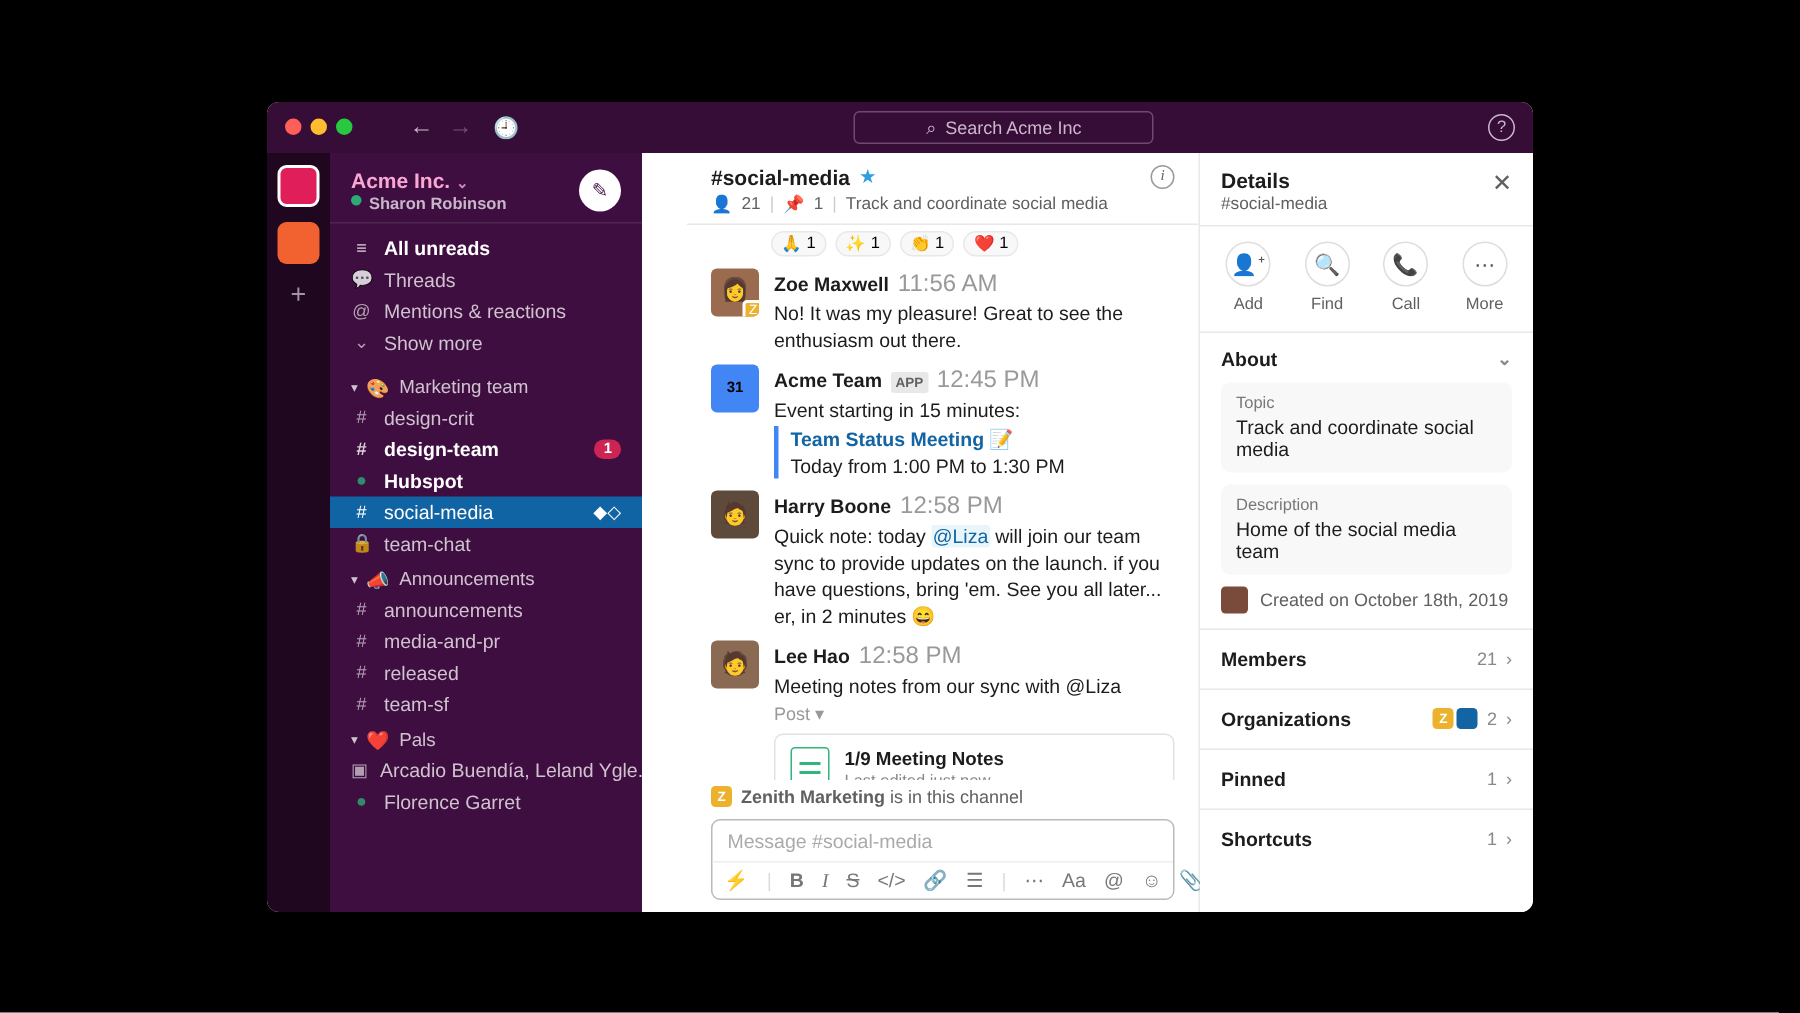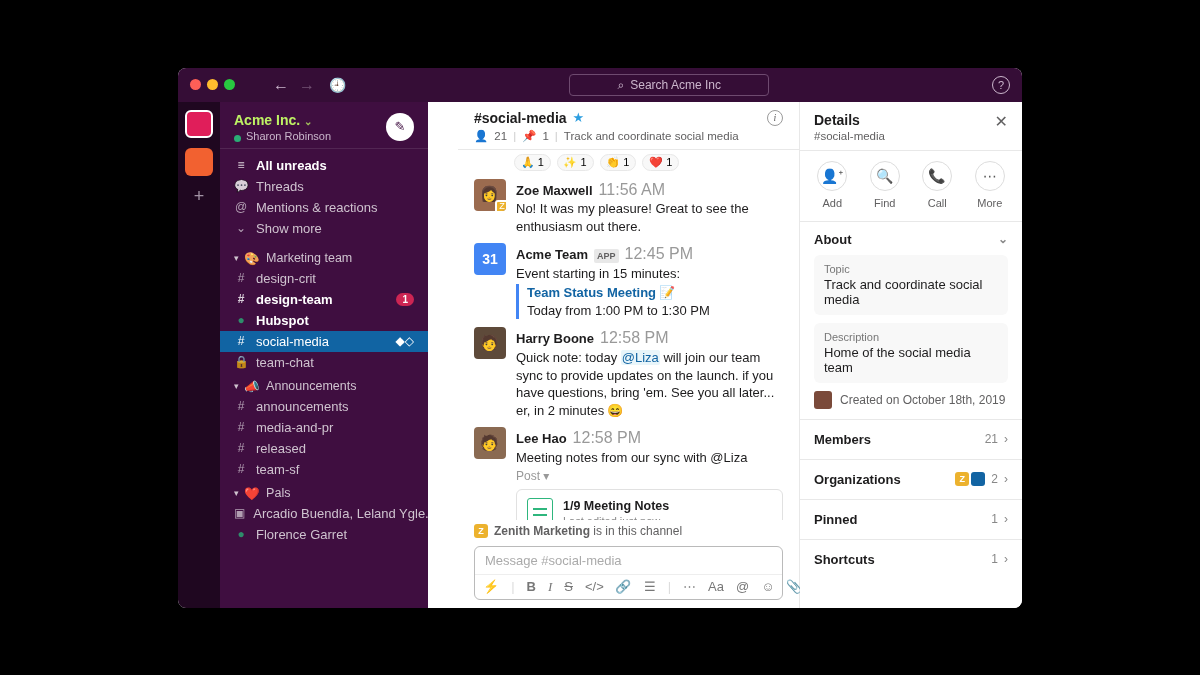"Acme Inc. ⌄" .ws-name { color: #bef264 -> #f9a8d4 }
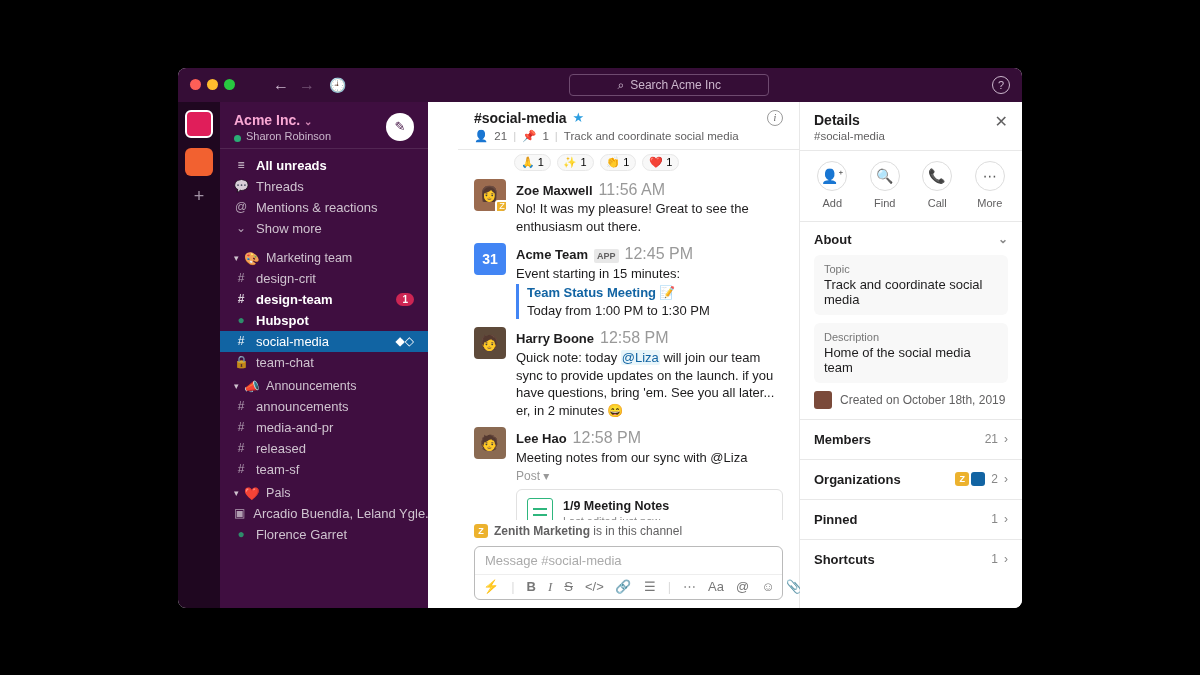"Sharon Robinson" .ws-sub { align-items: flex-end -> flex-start; font-weight: none -> bold }
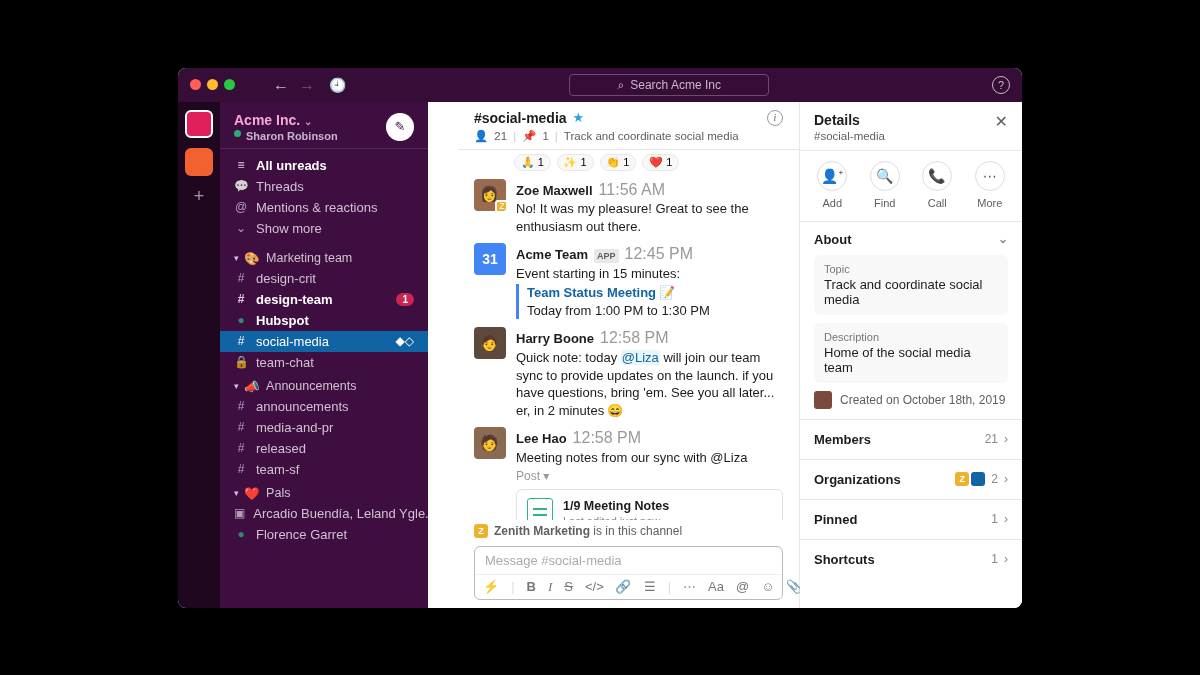"31" .avatar.cal { color: #ffffff -> #000000; font-size: 14px -> 10px }
